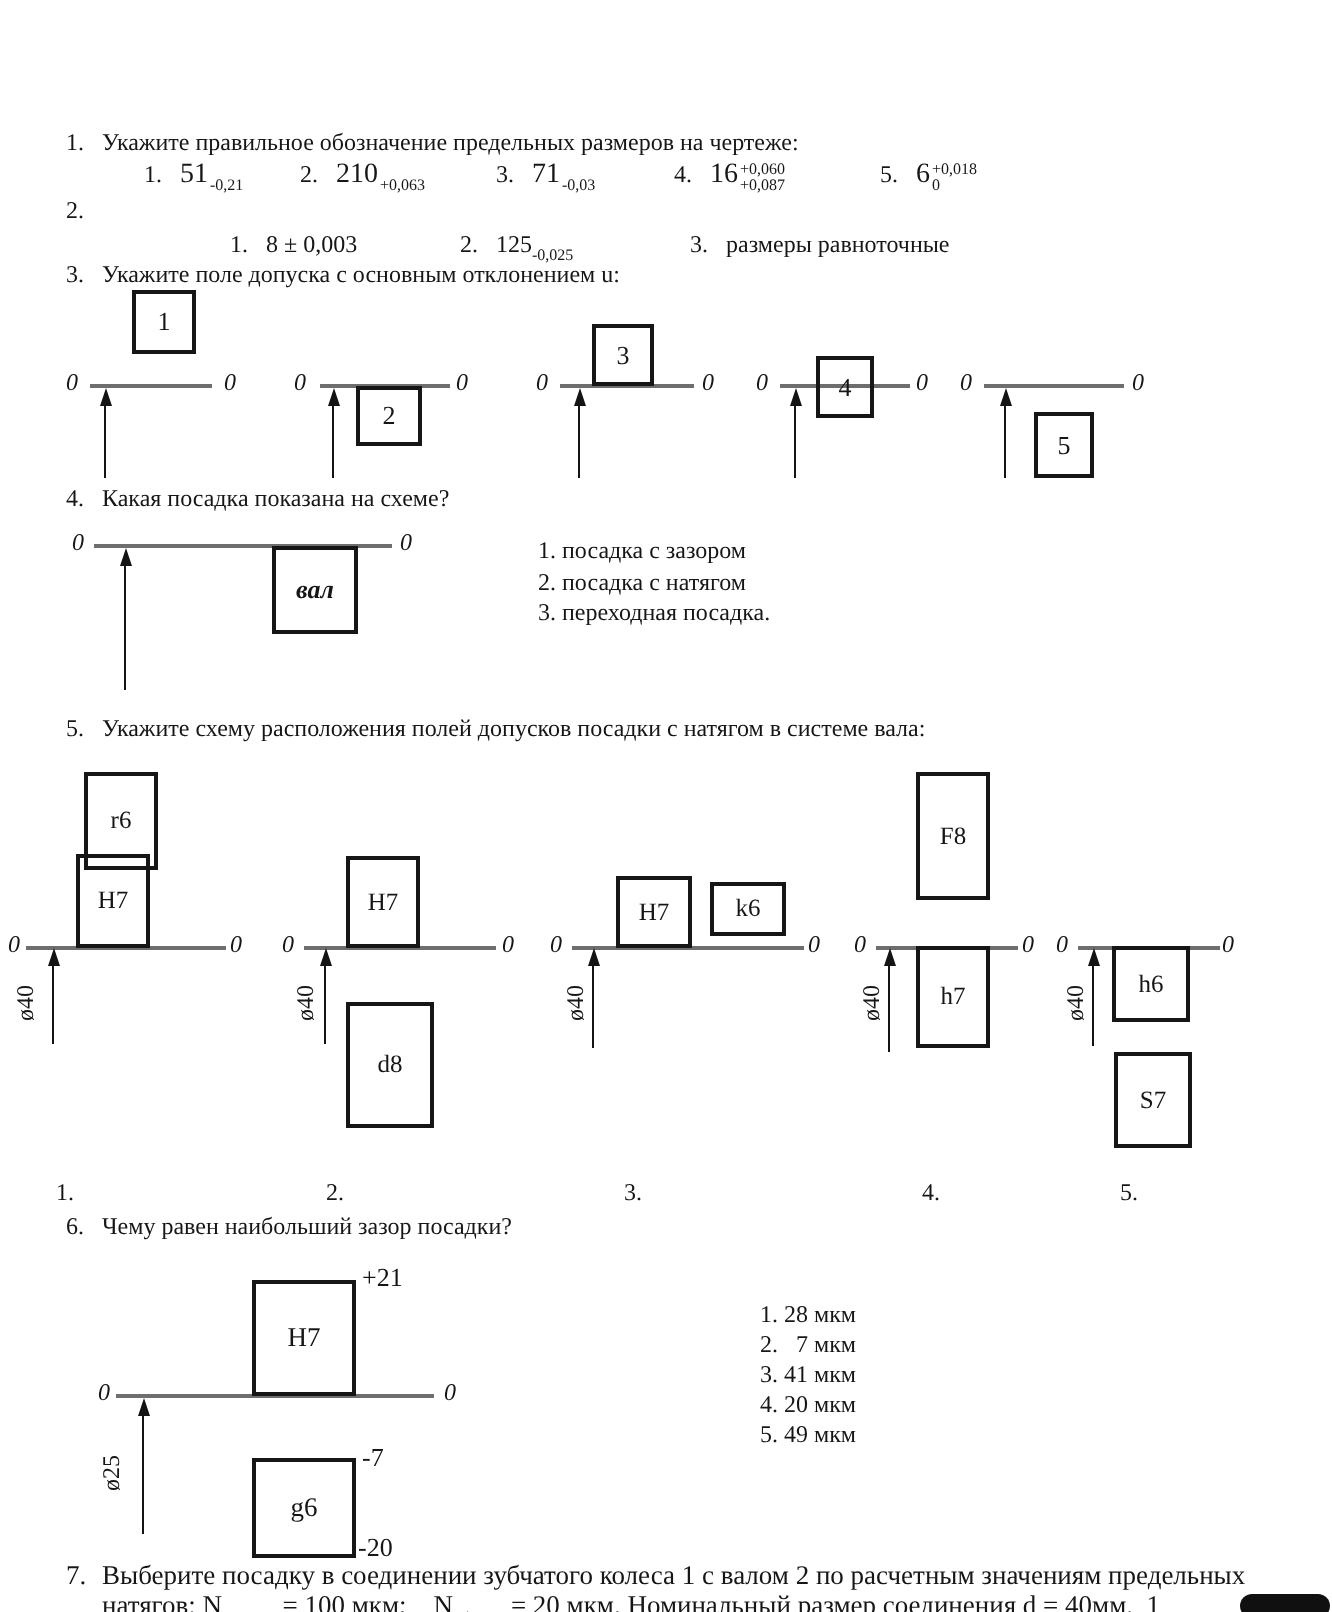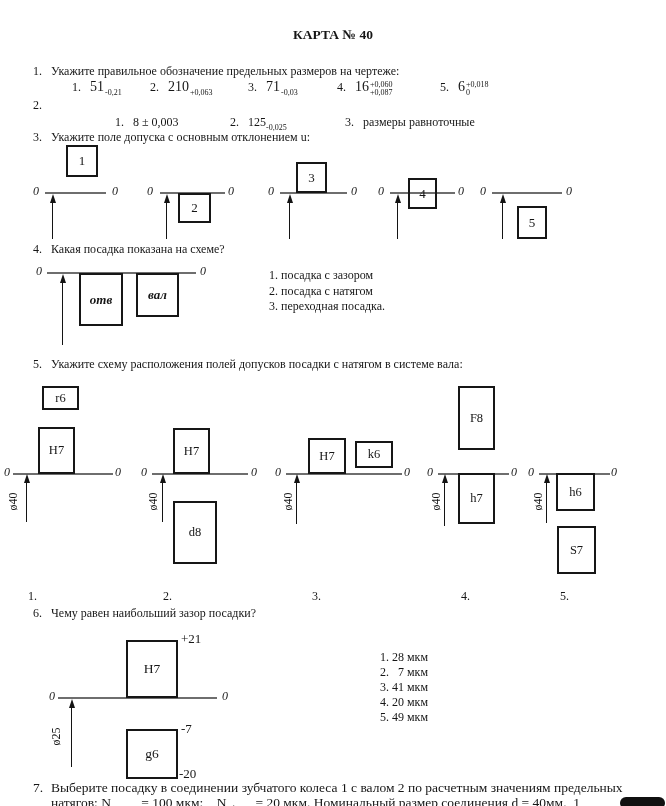"КАРТА № 40" div.title { html: <div>КАРТА № 40</div> -> none }
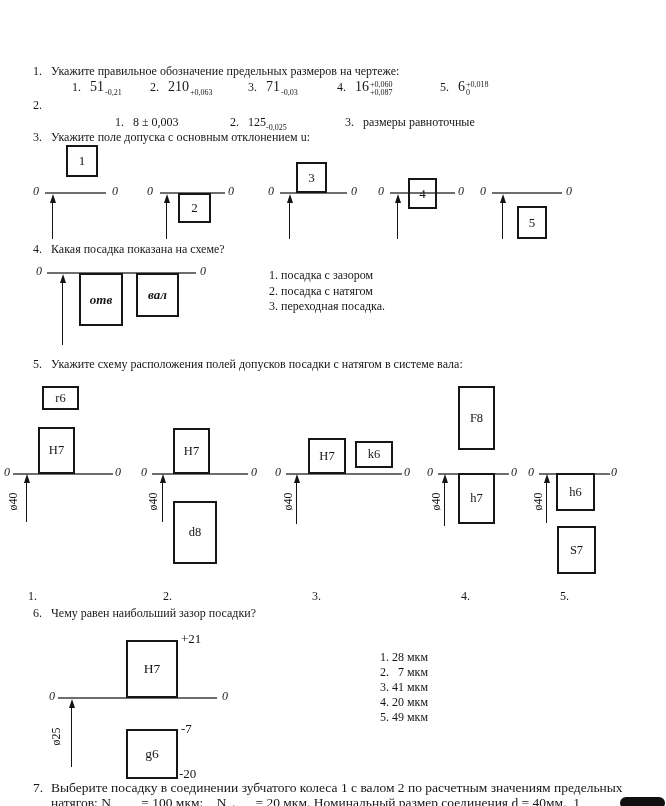"отв" div.tb { html: <div> <span>отв</span> </div> -> none }
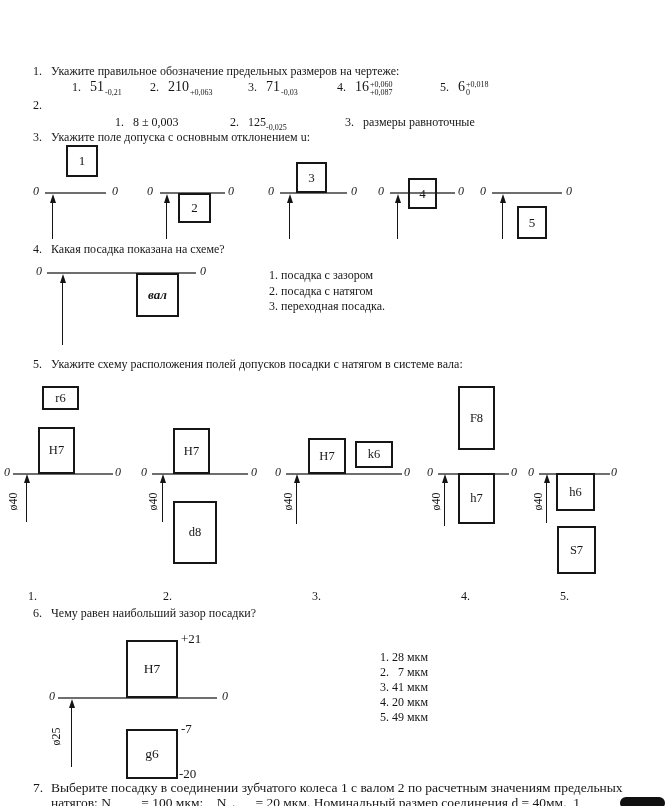"r6" div.tb { height: 24px -> 49px }
